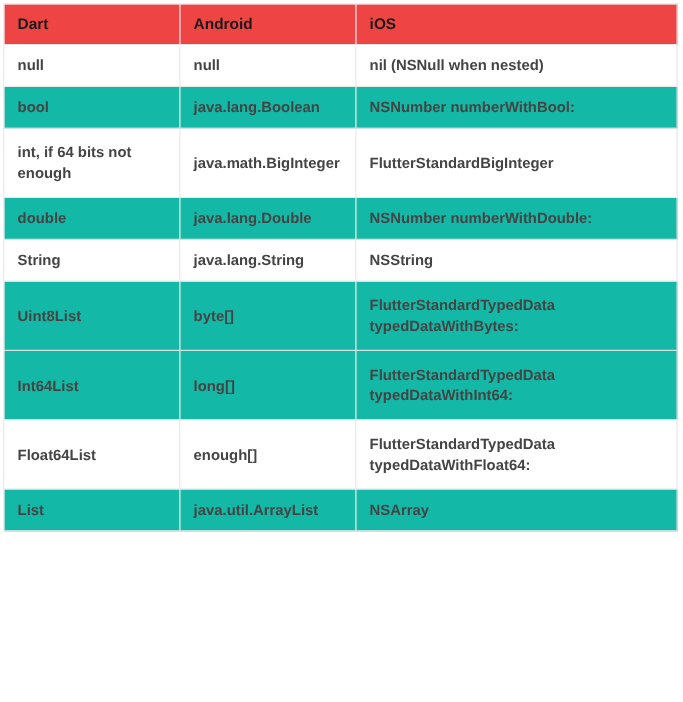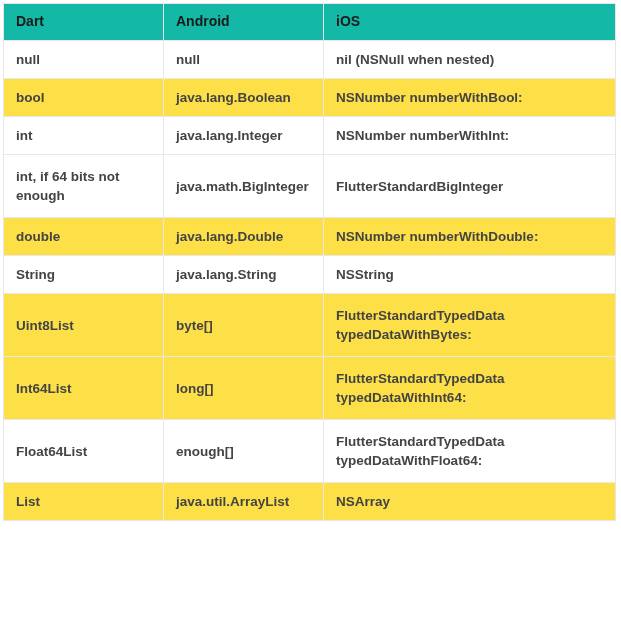"Dart" table.type-table thead th { background: #14b8a6 -> #ef4444 }
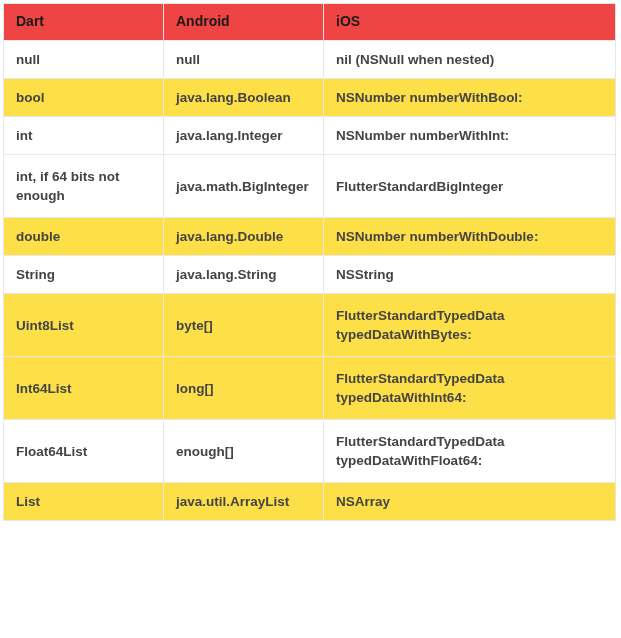"bool" table.type-table tbody tr.row-even td { background: #fde047 -> #14b8a6 }
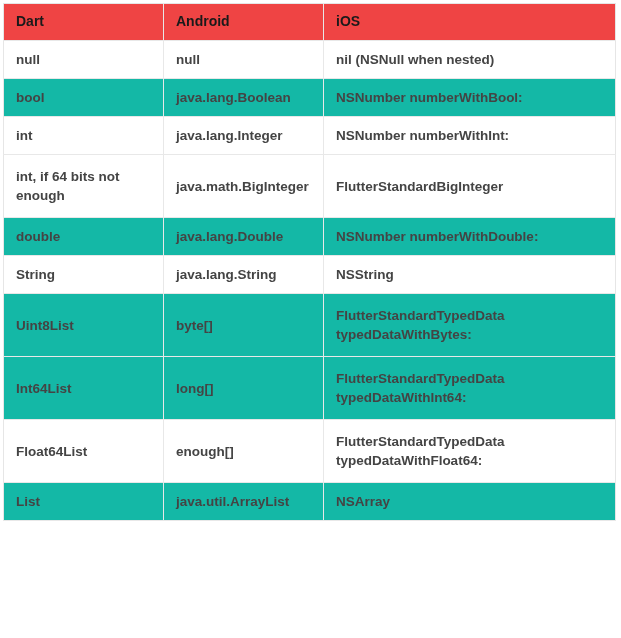"int" tr.row-odd { html: <tr> <td>int</td> <td>java.lang.Integer</td> <td>NSNumber numberWithInt:</td> </tr> -> none }
